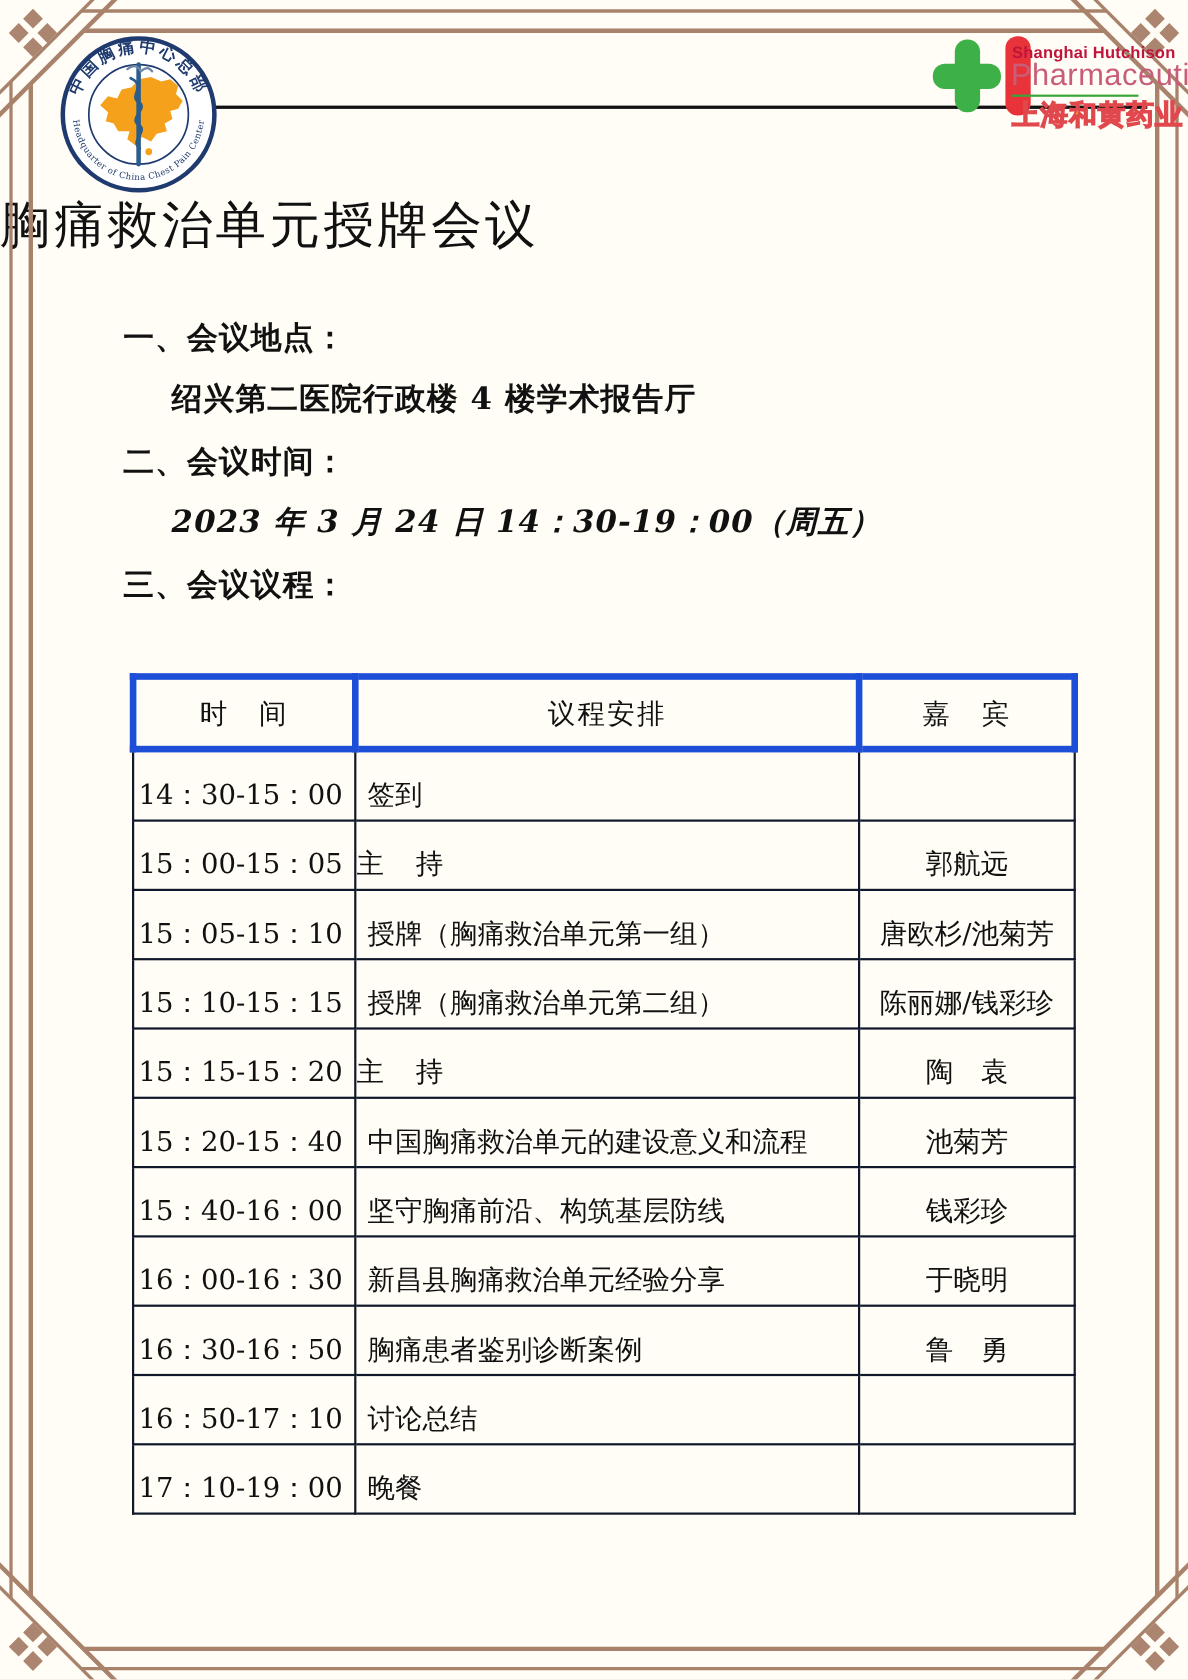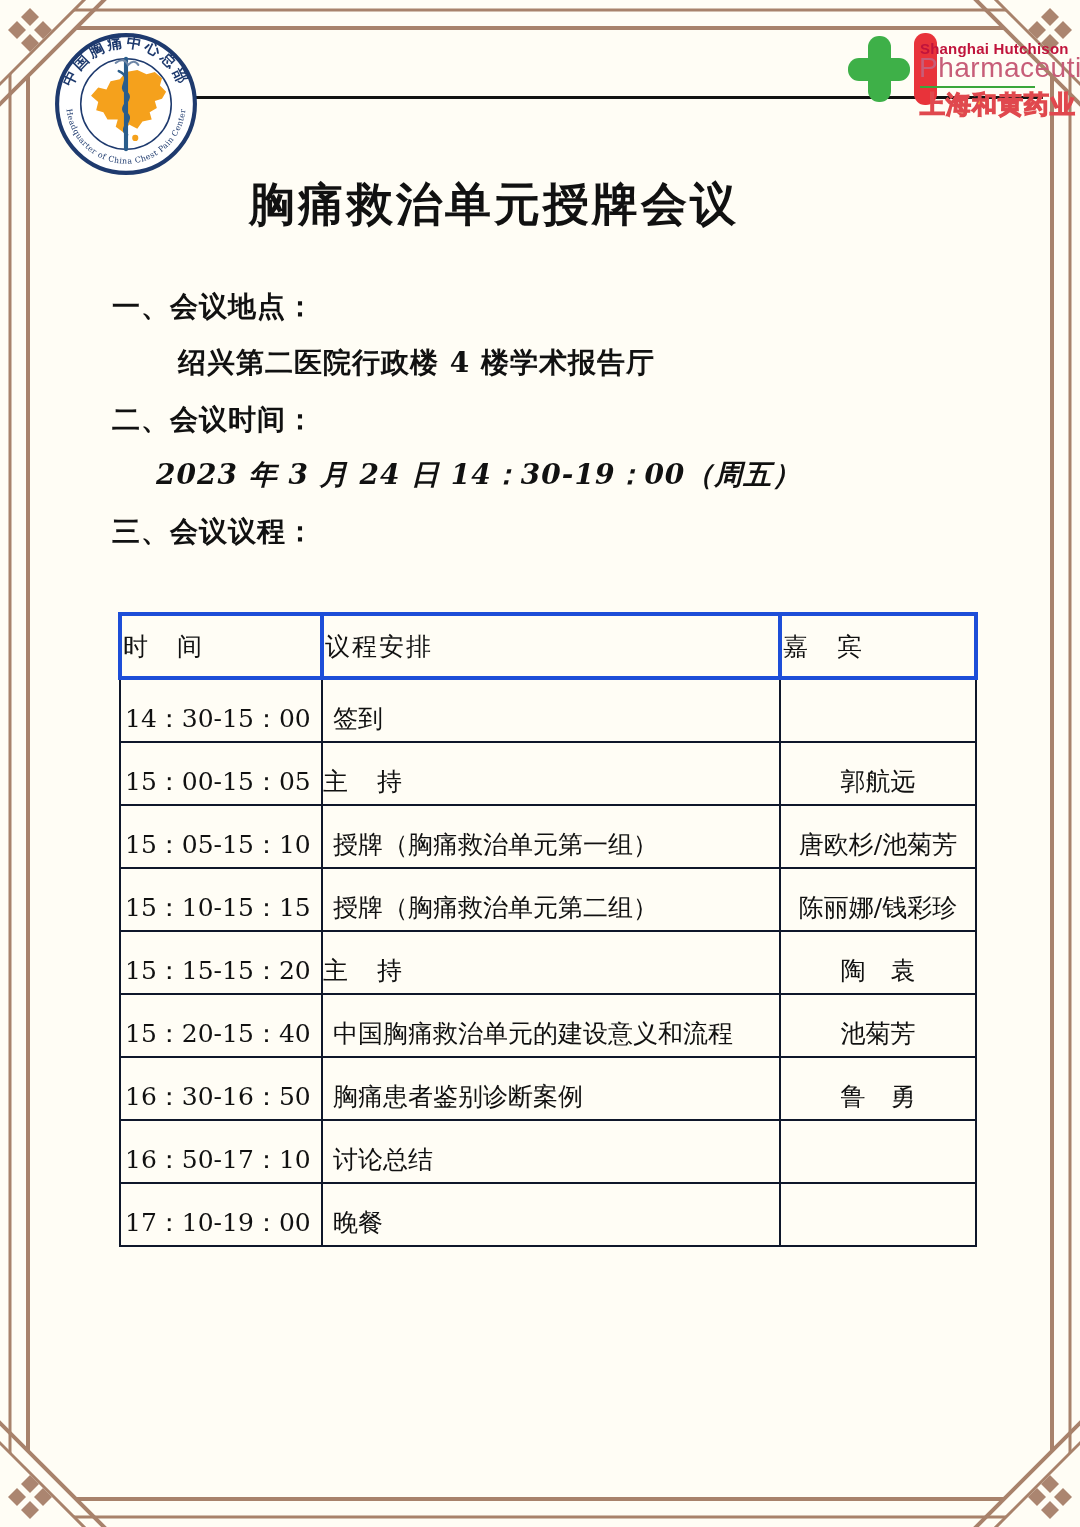"胸痛救治单元授牌会议" .title { font-weight: 700 -> 400; text-align: center -> none }
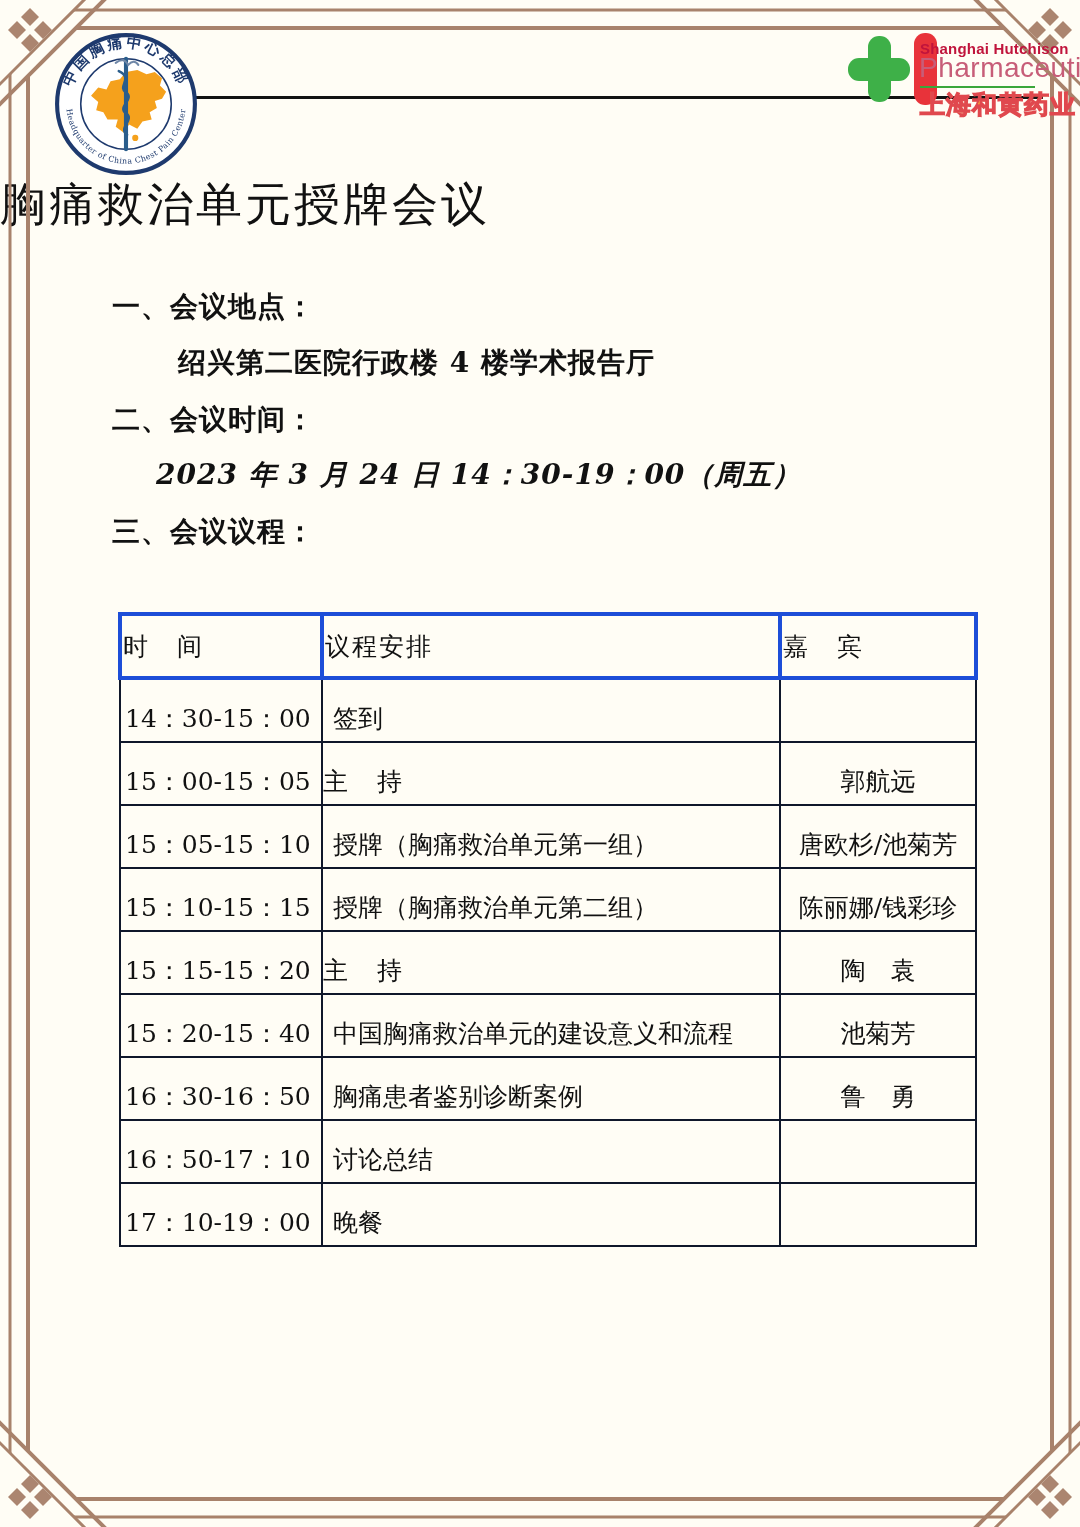"绍兴第二医院行政楼 4 楼学术报告厅" .c1 { margin-left: 22px -> none }
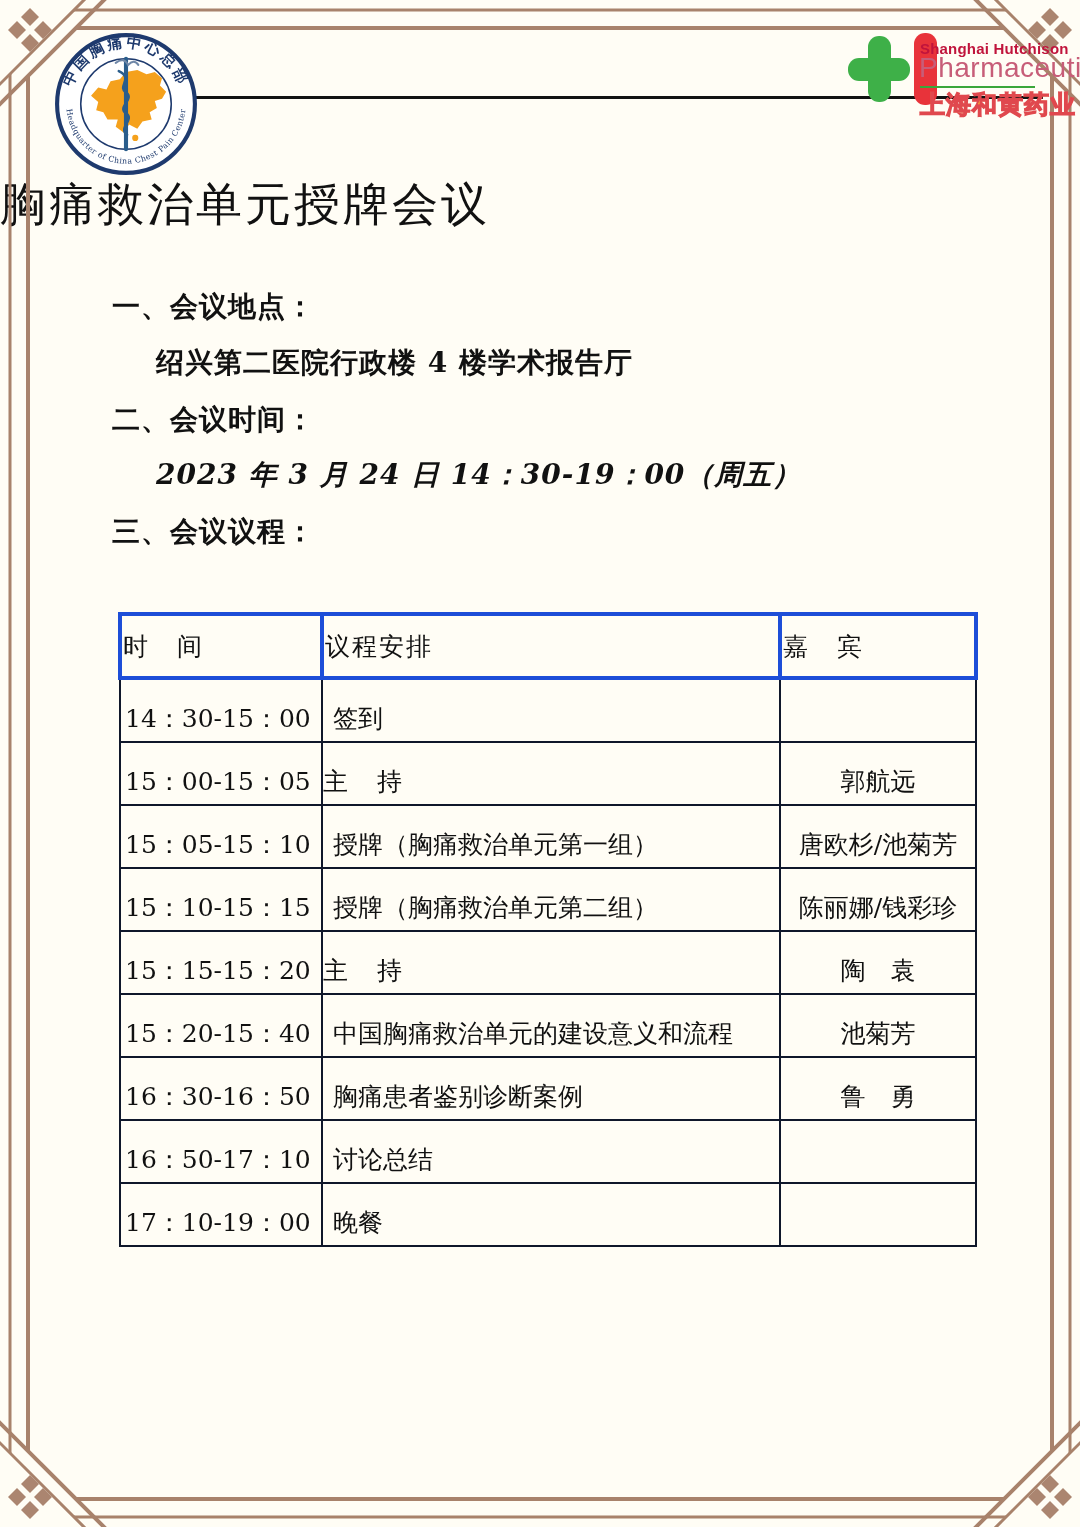"时 间" .agenda th { border: 4px solid #1d4ed8 -> 6px solid #1d4ed8; text-align: left -> center }
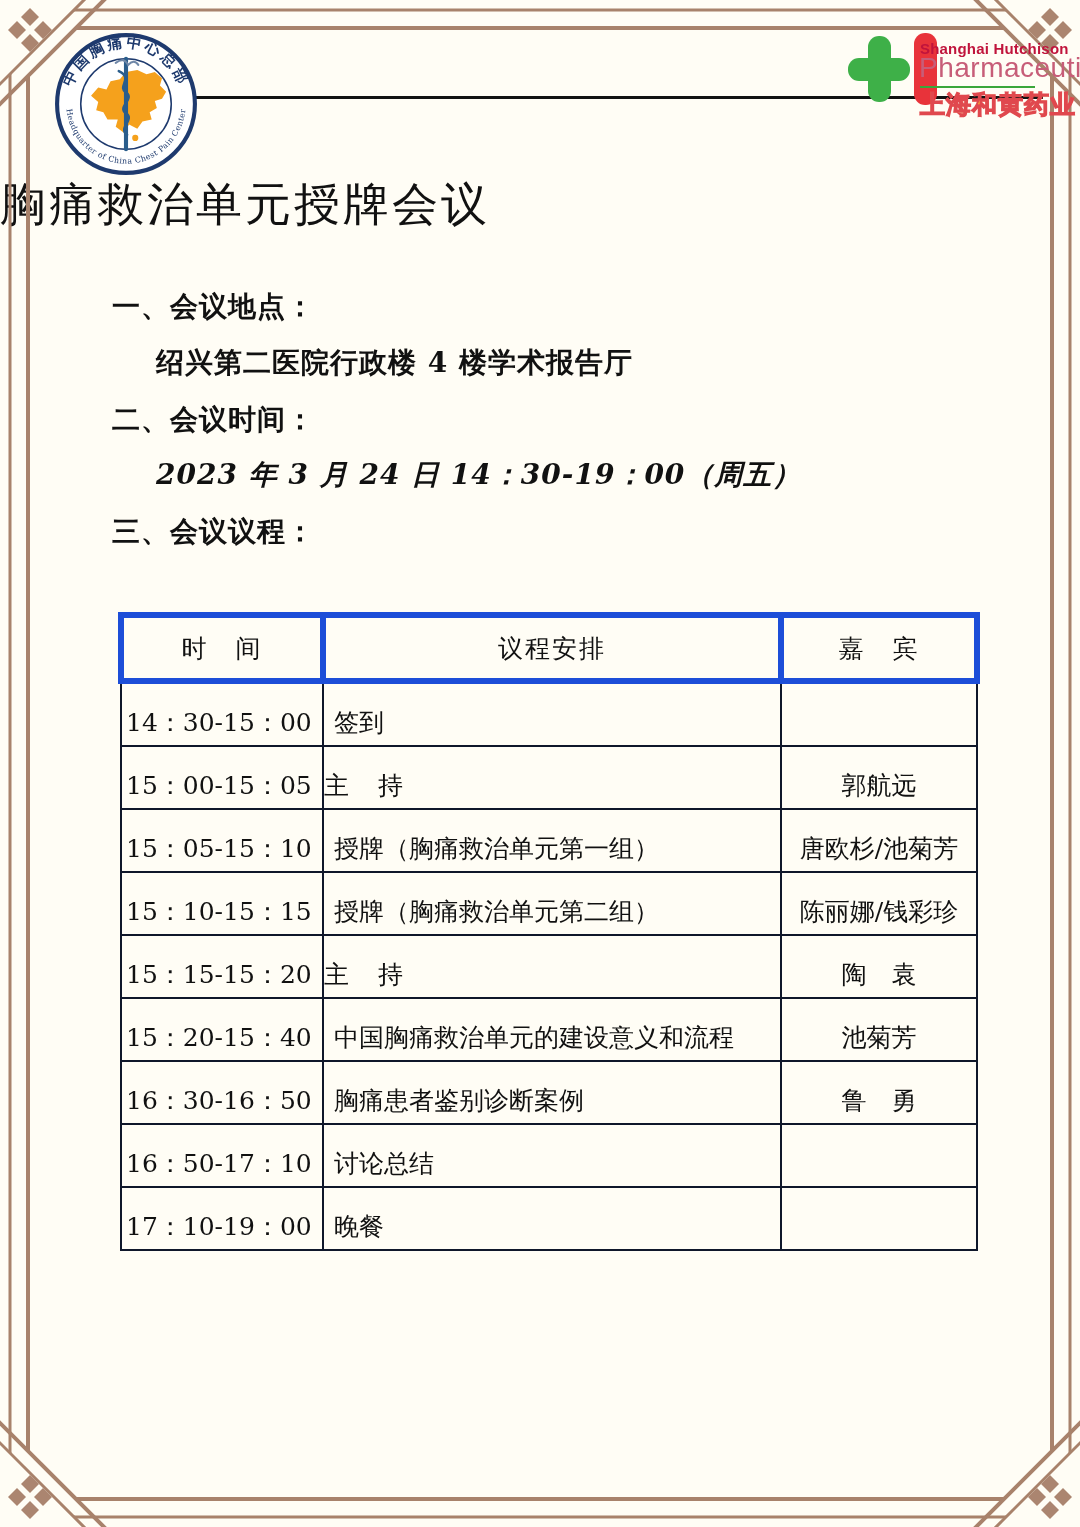"15：40-16：00" tr { html: none -> <tr> <td>15：40-16：00</td> <td>坚守胸痛前沿、构筑基层防线</td> <td>钱彩珍</td> </tr> }
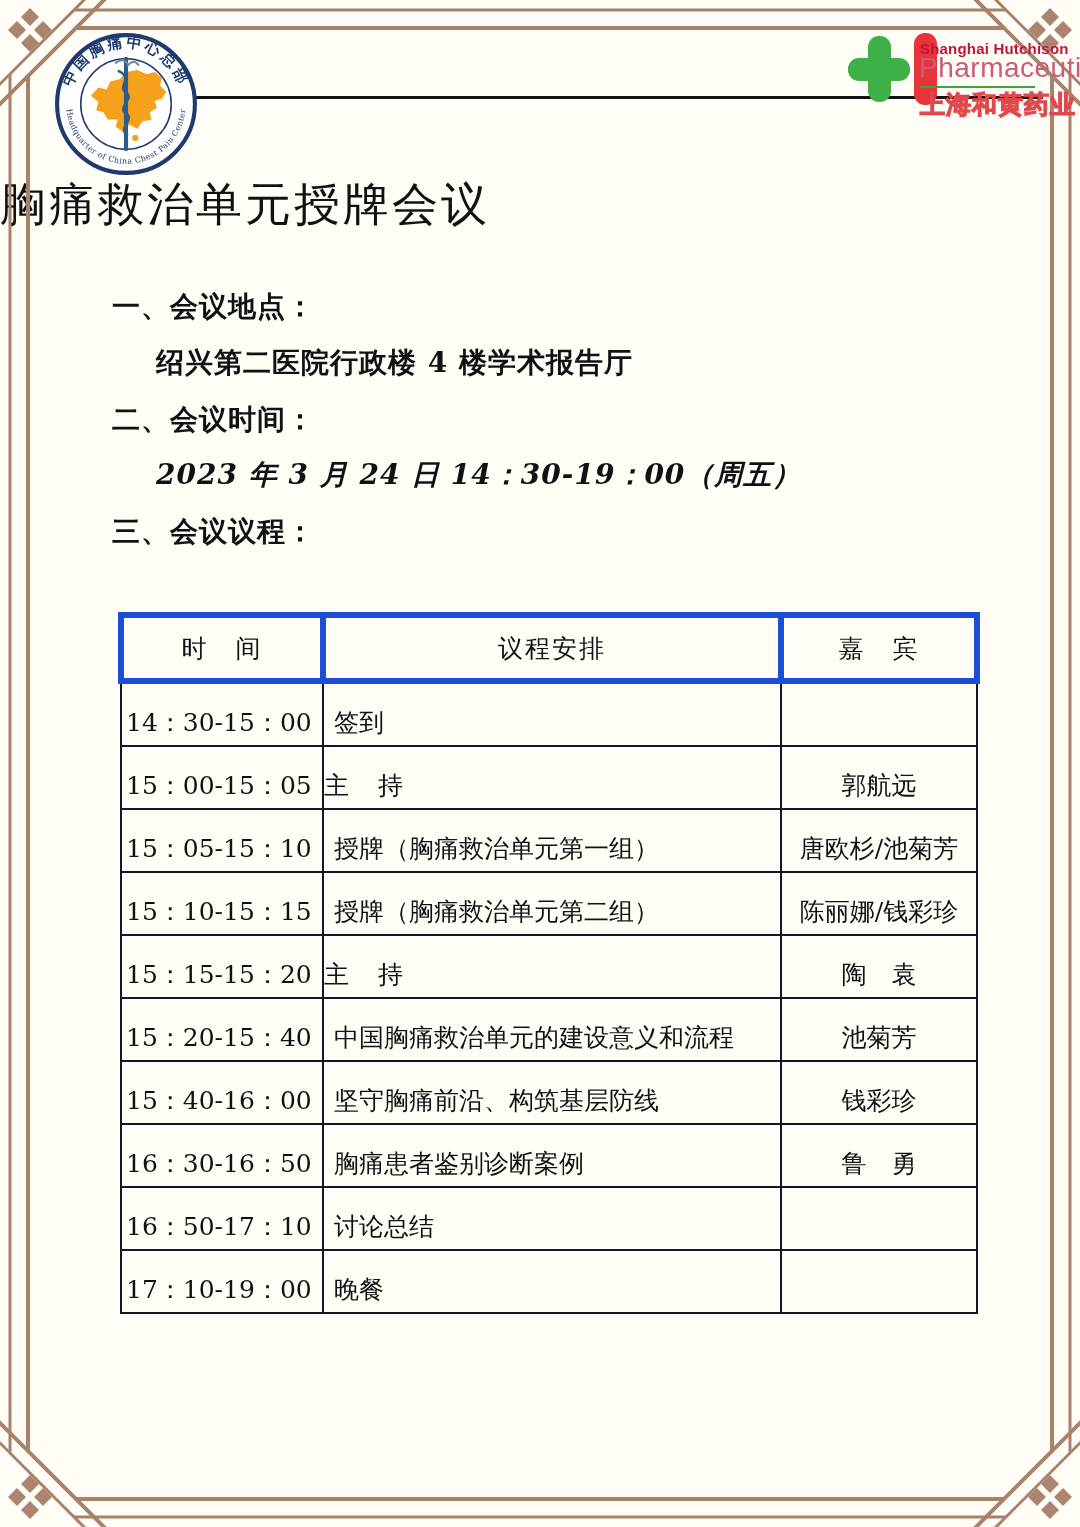"16：00-16：30" tr { html: none -> <tr> <td>16：00-16：30</td> <td>新昌县胸痛救治单元经验分享</td> <td>于晓明</td> </tr> }
